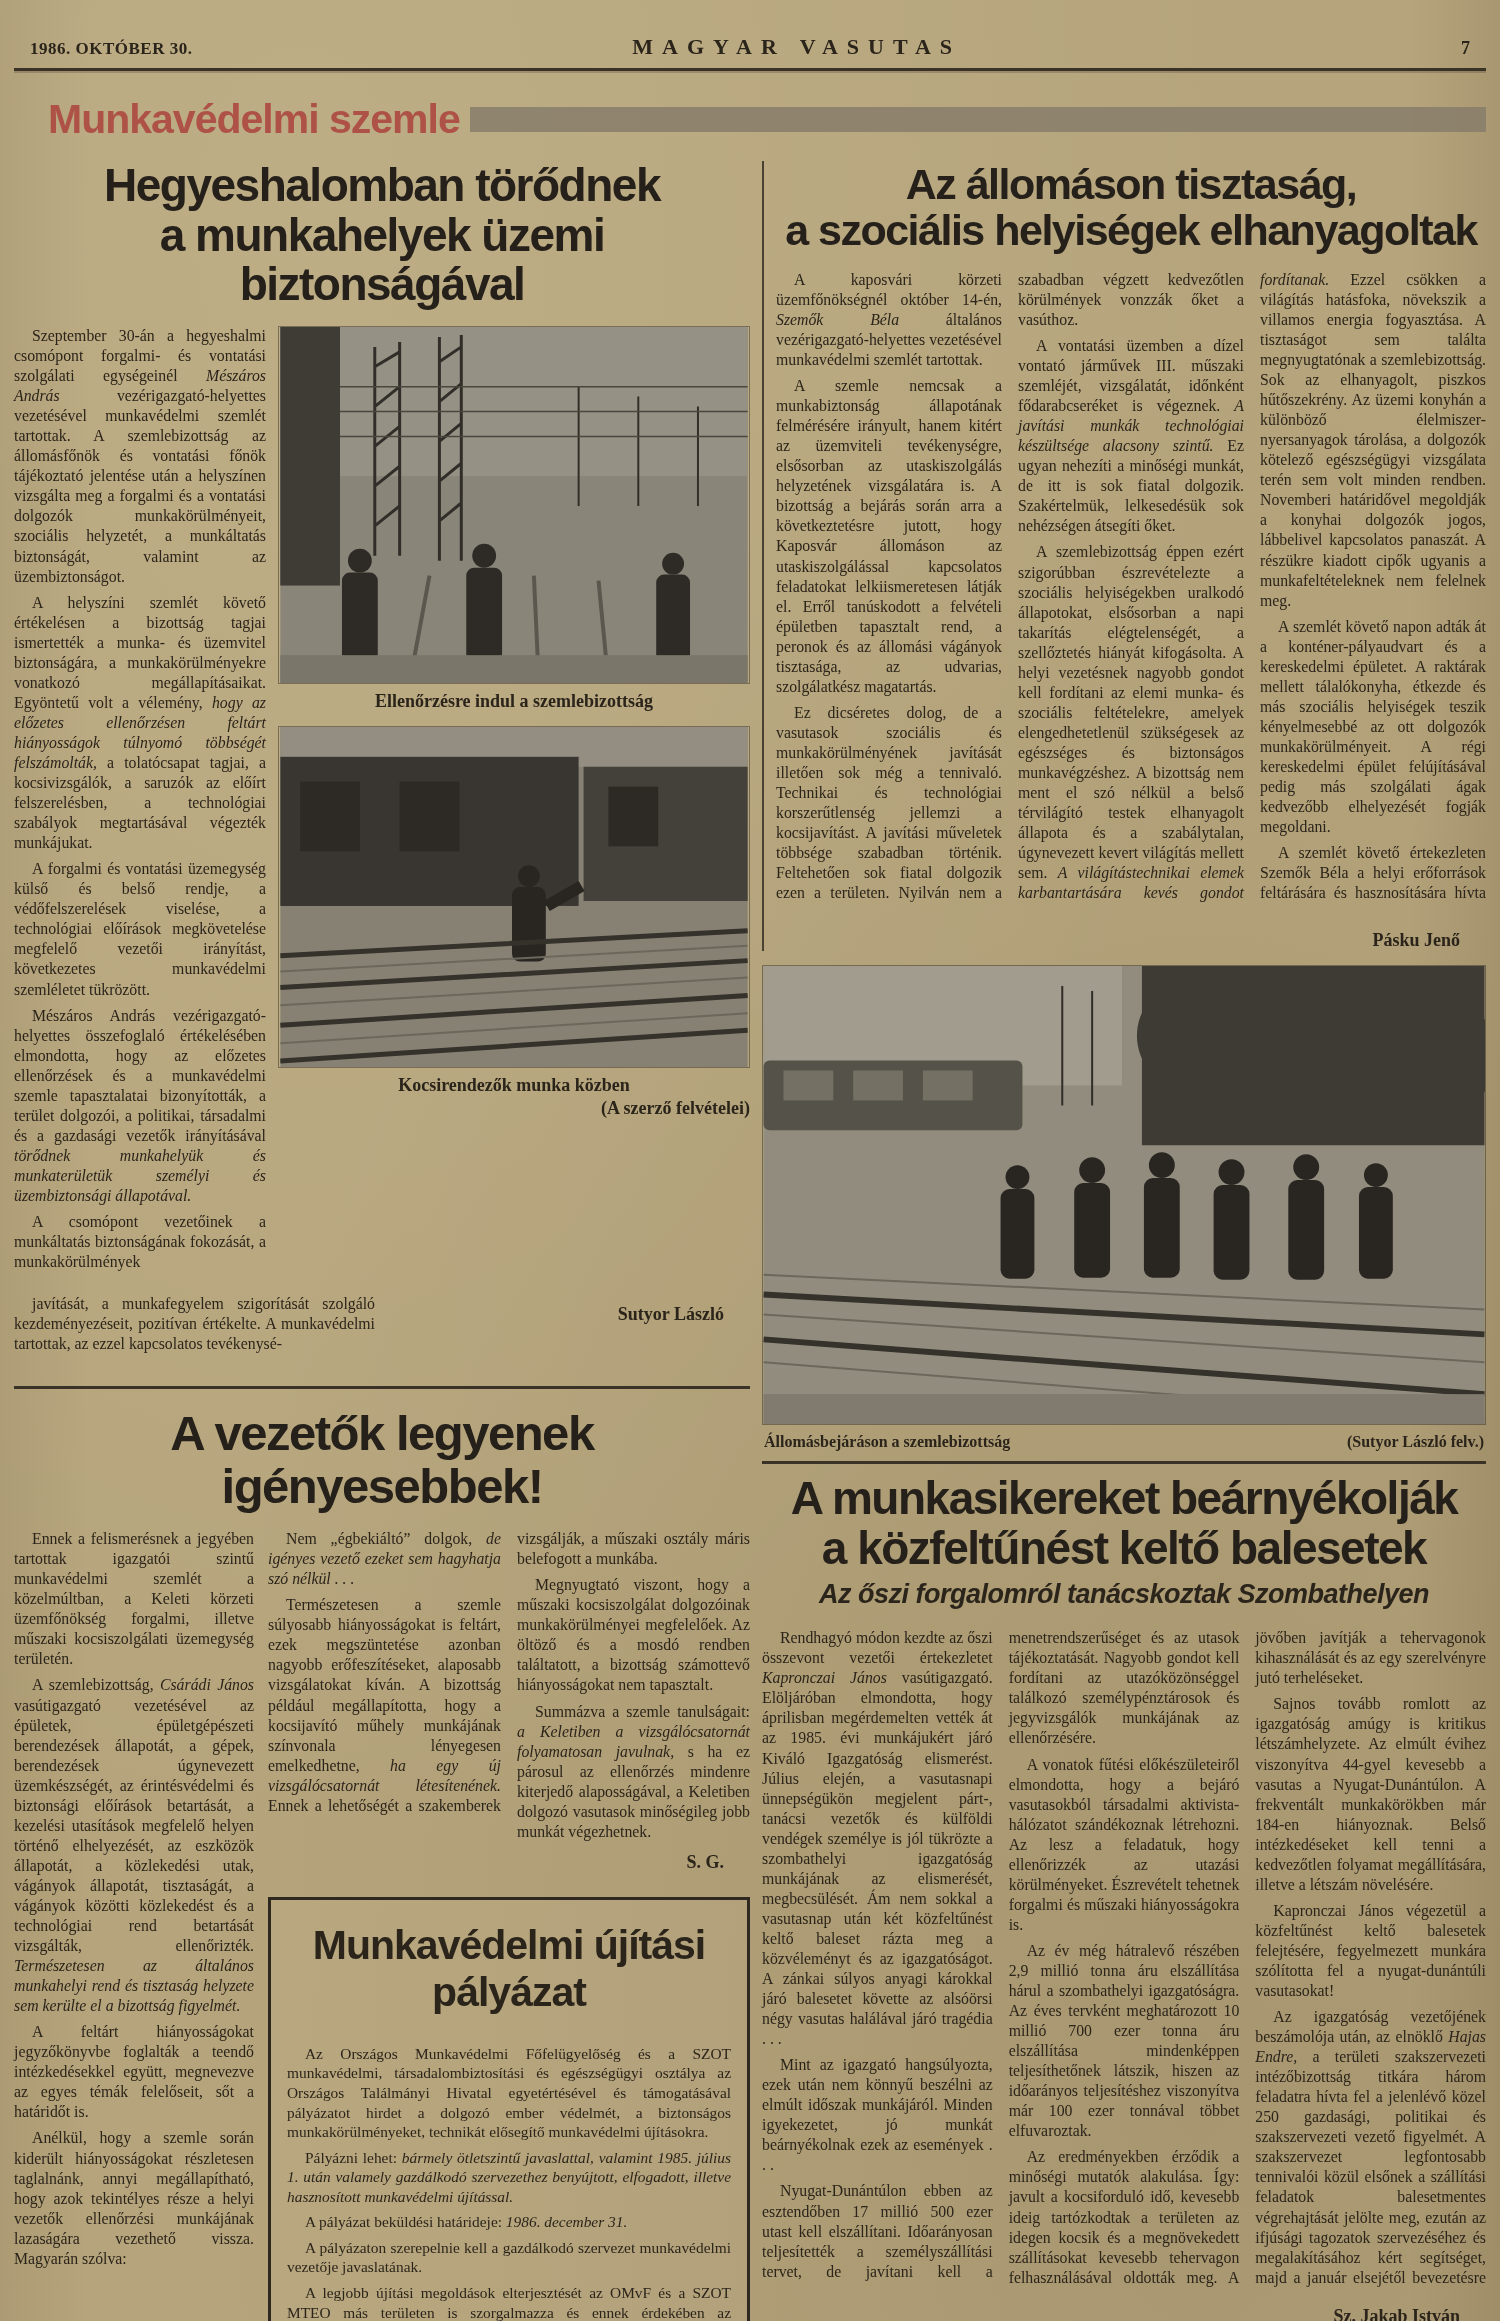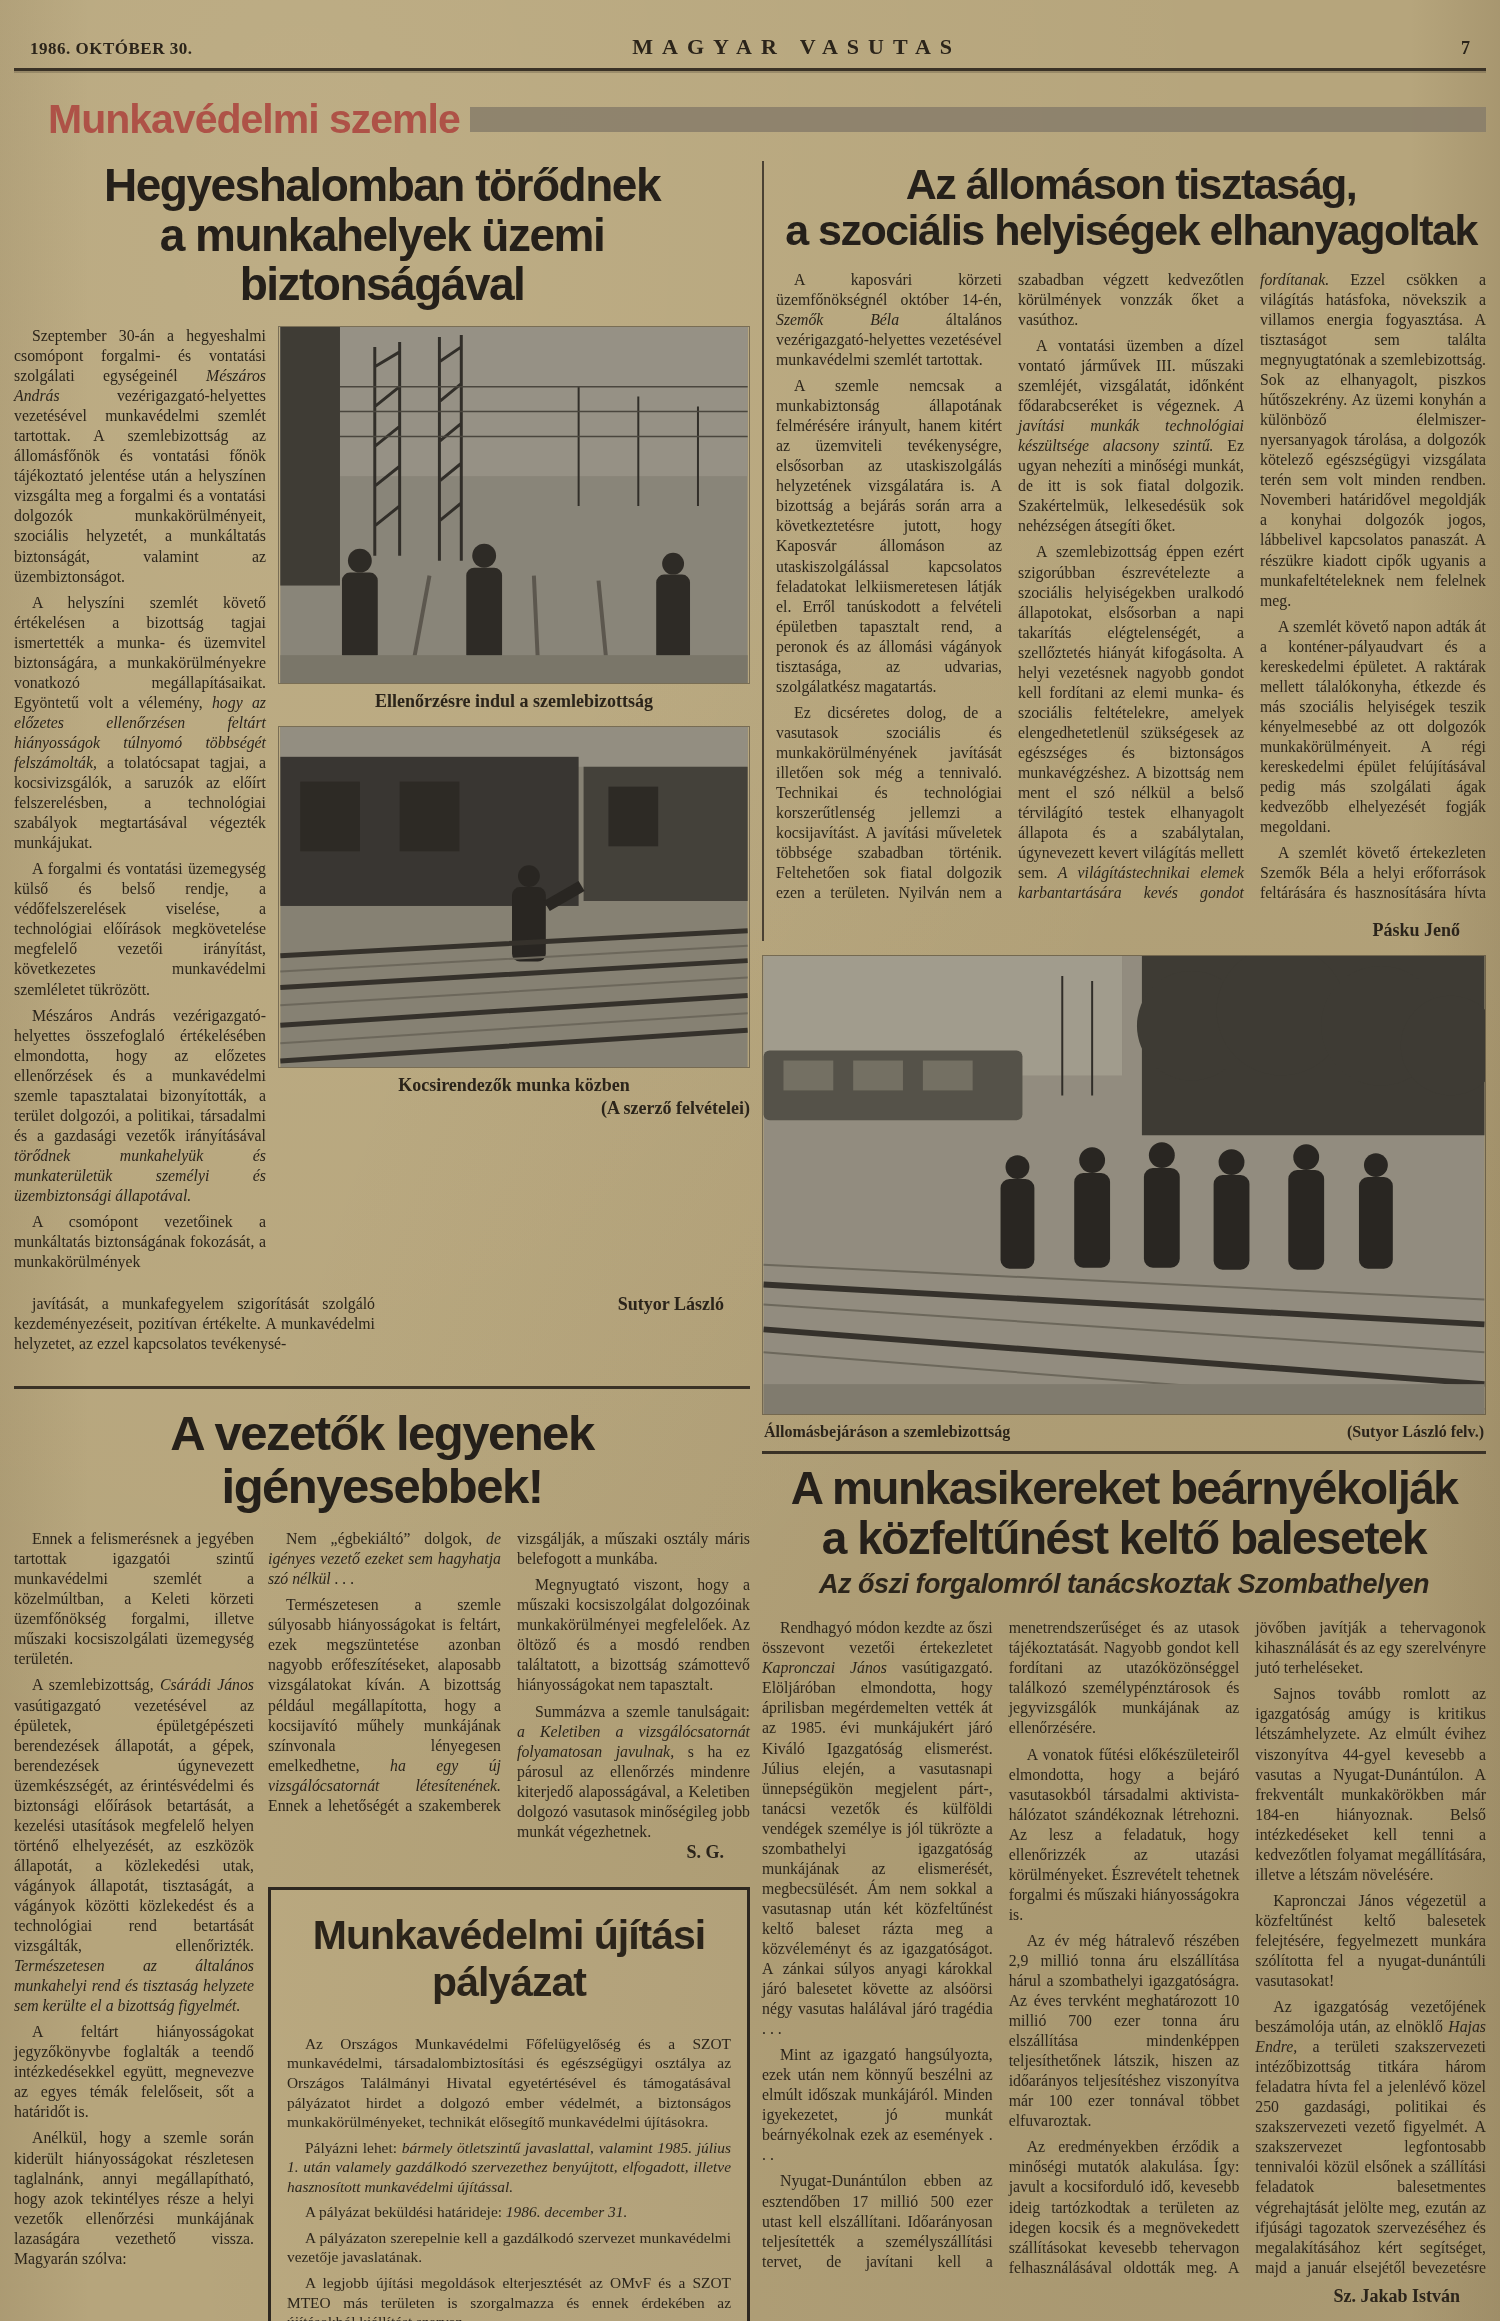"Pásku Jenő" .byline { margin-top: 0 -> 10px }
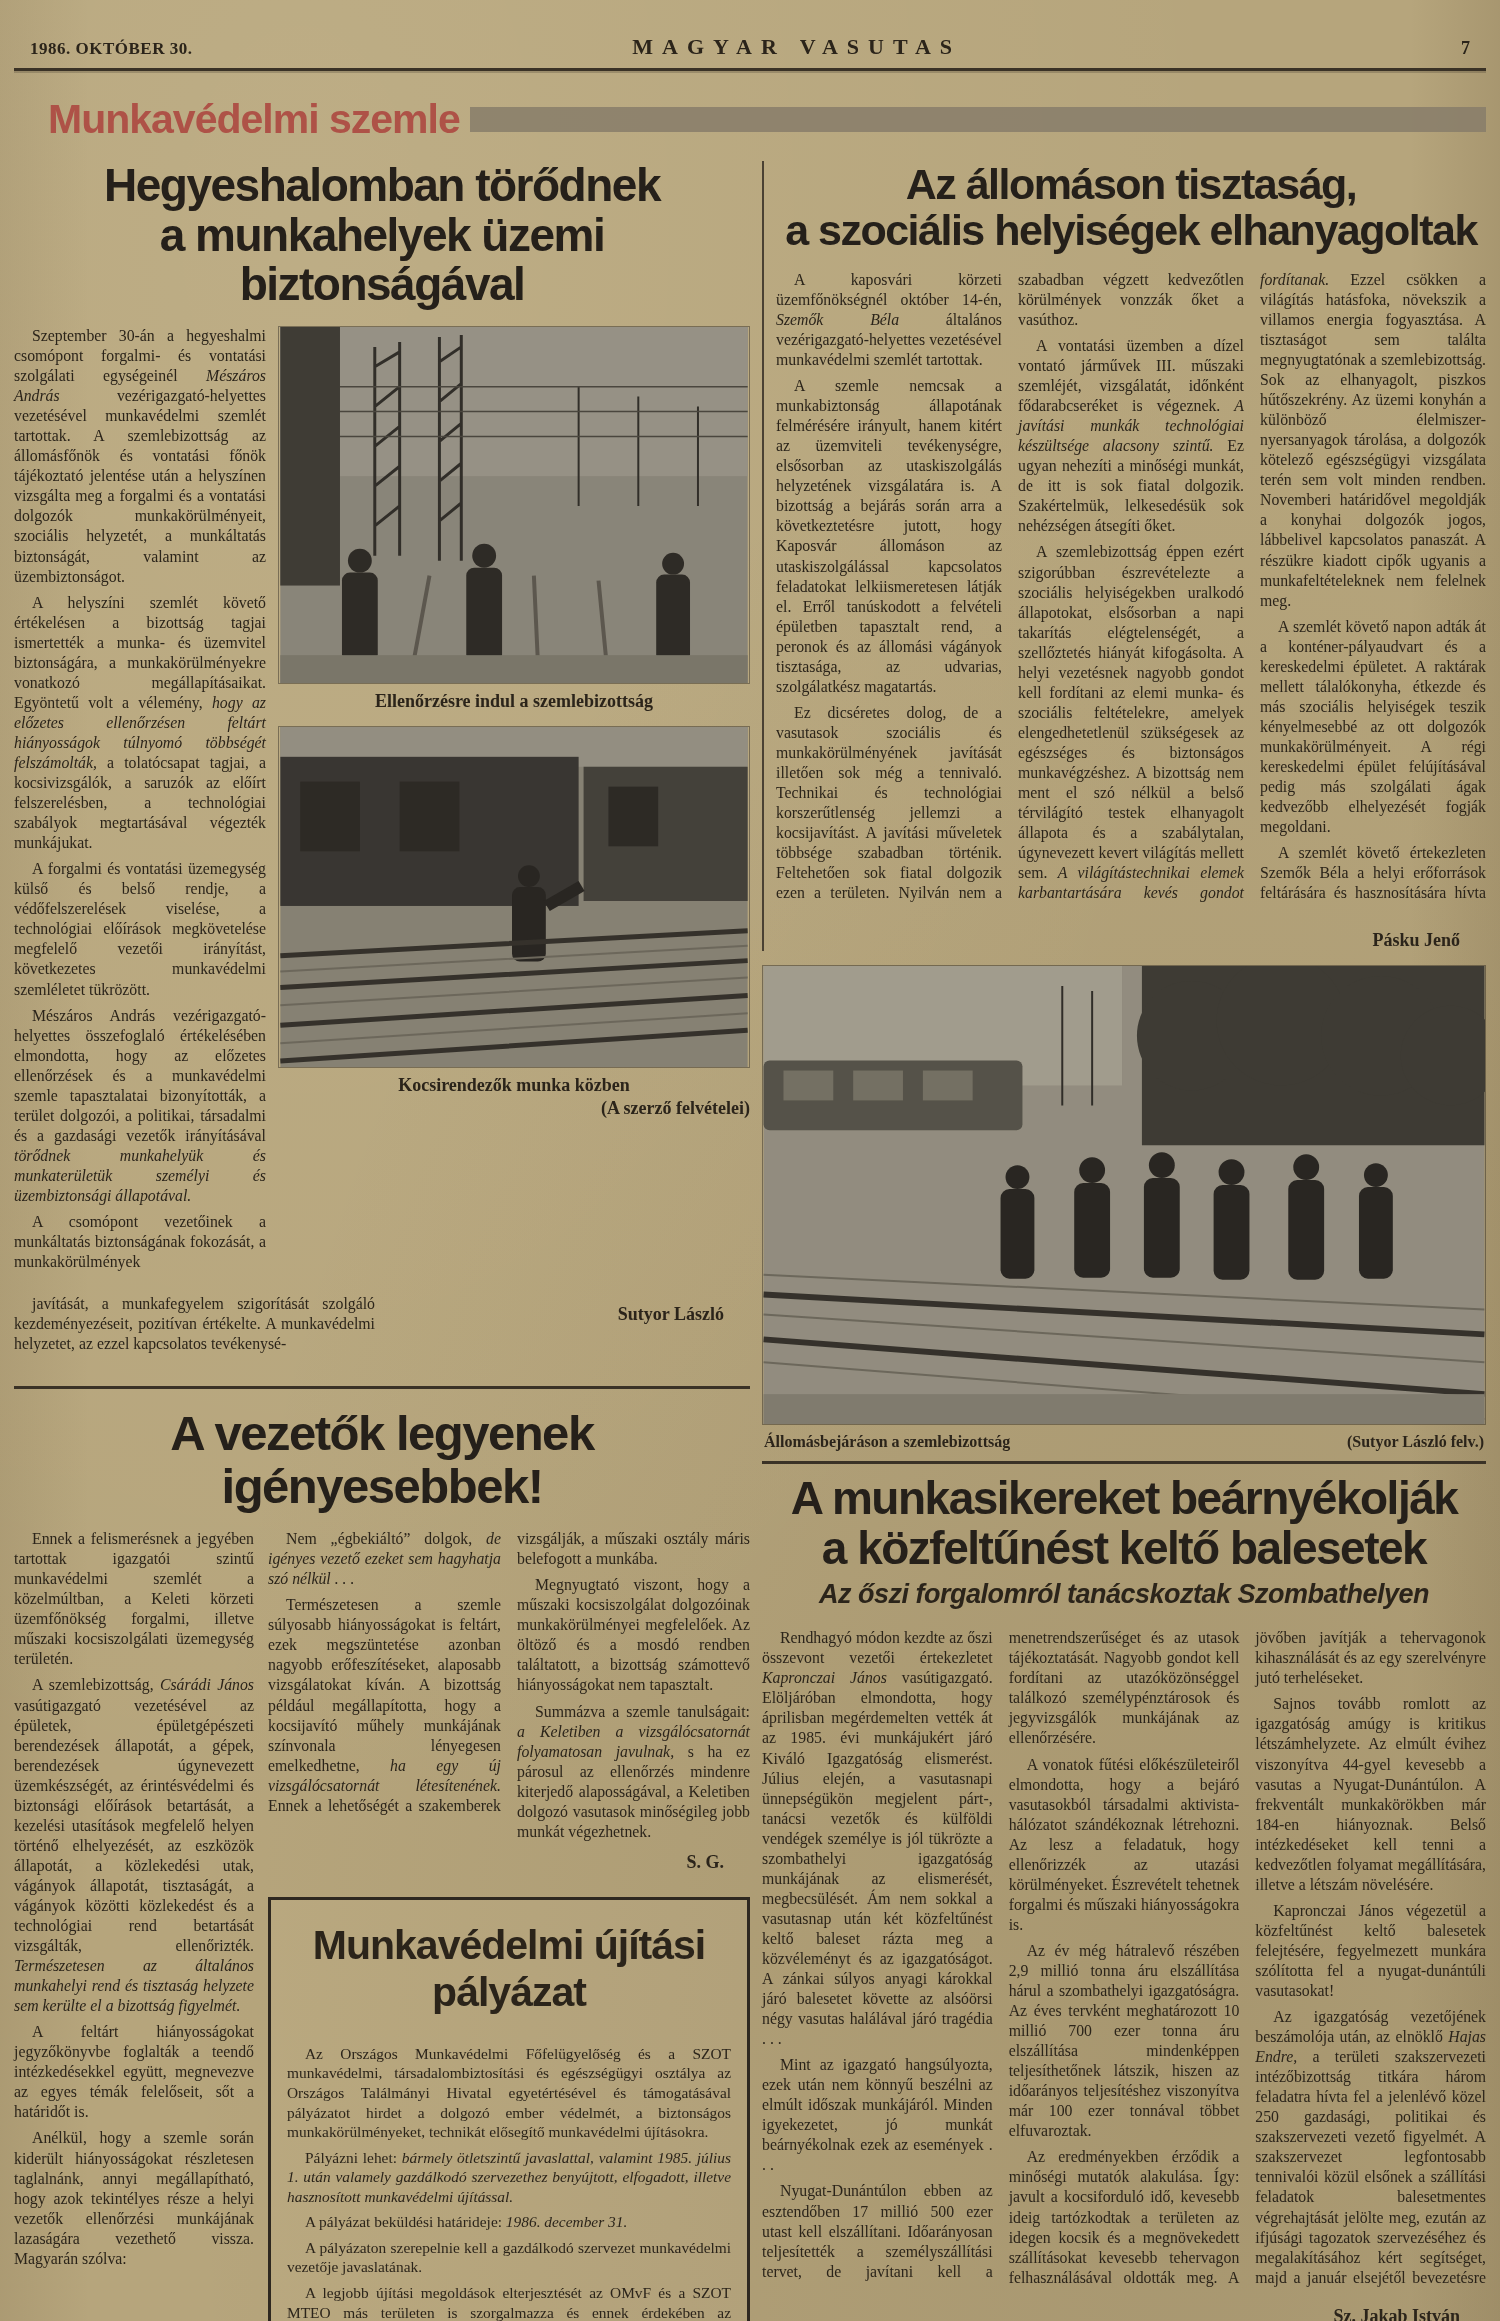"javítását, a munkafegyelem szigorítását" p.para { text: helyzetet -> tartottak }
